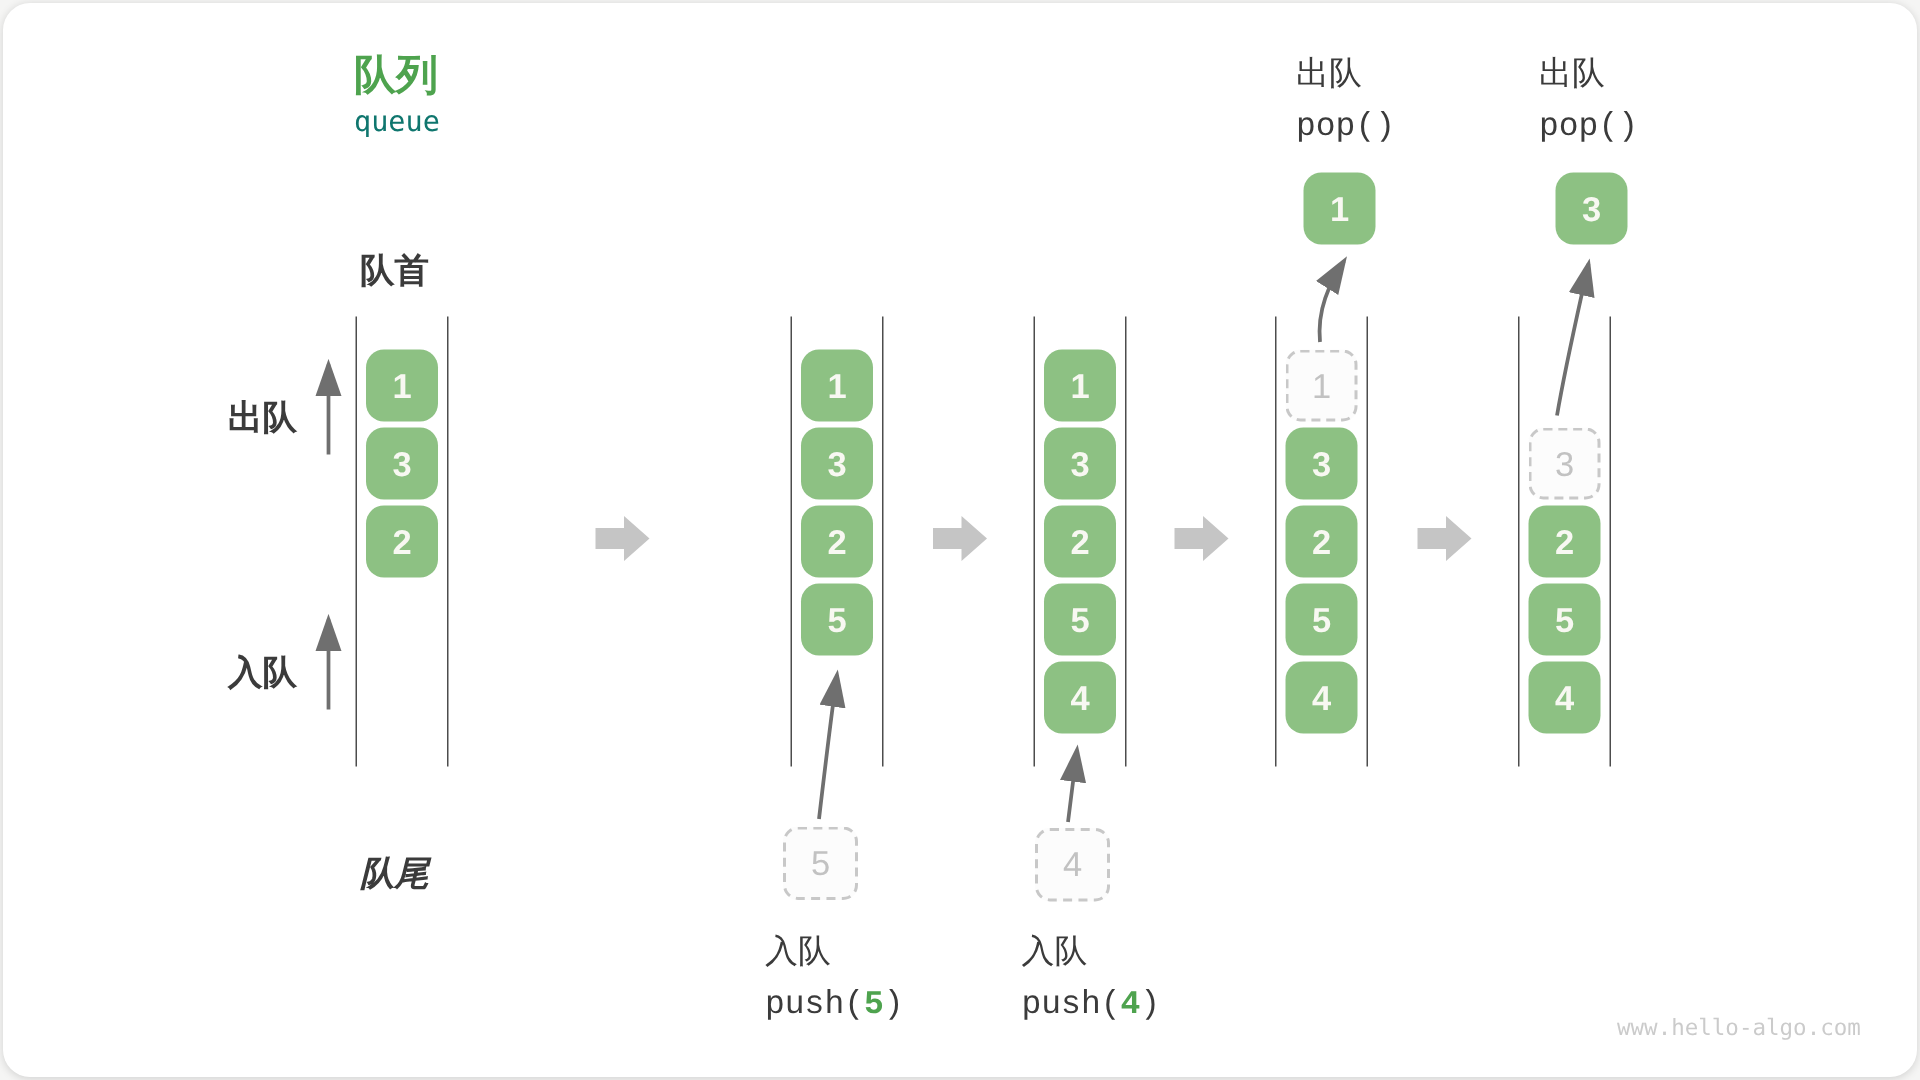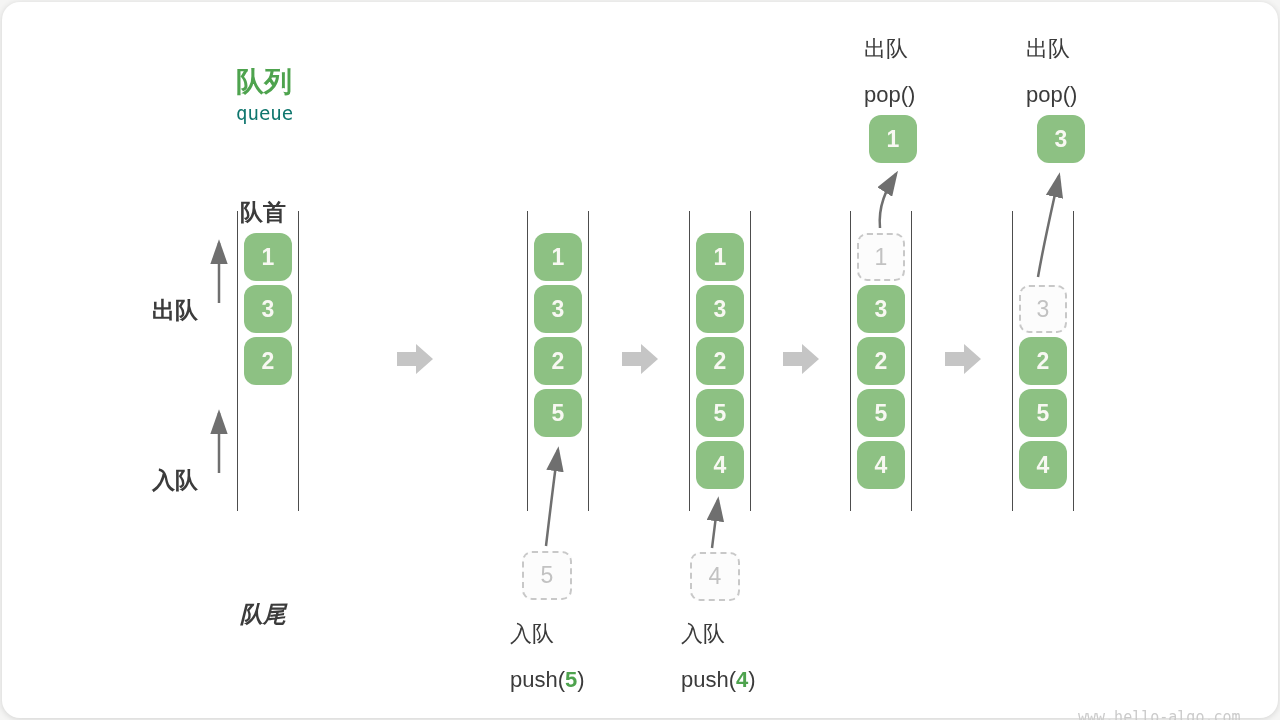"队列" .abs { margin-top: 32px -> none }
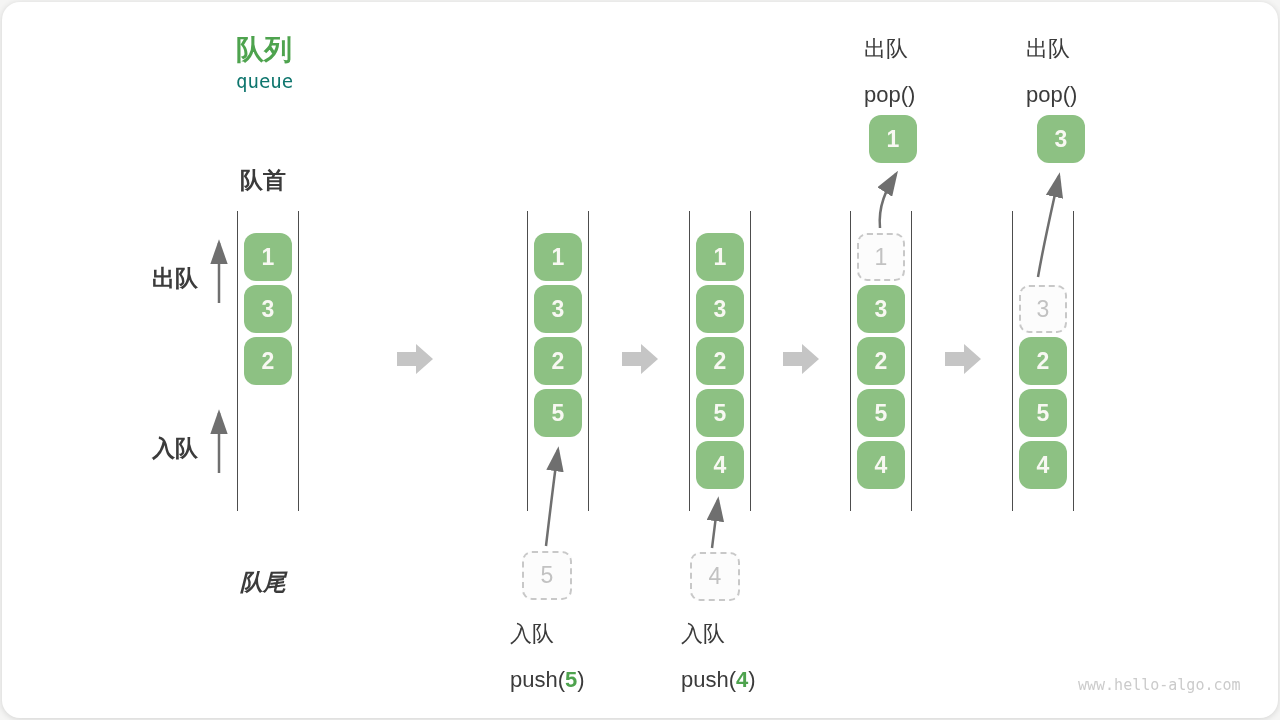"pop()" .opblock .code { font-family: Liberation Sans, sans-serif -> Liberation Mono, monospace; margin-top: 18px -> 8px }
